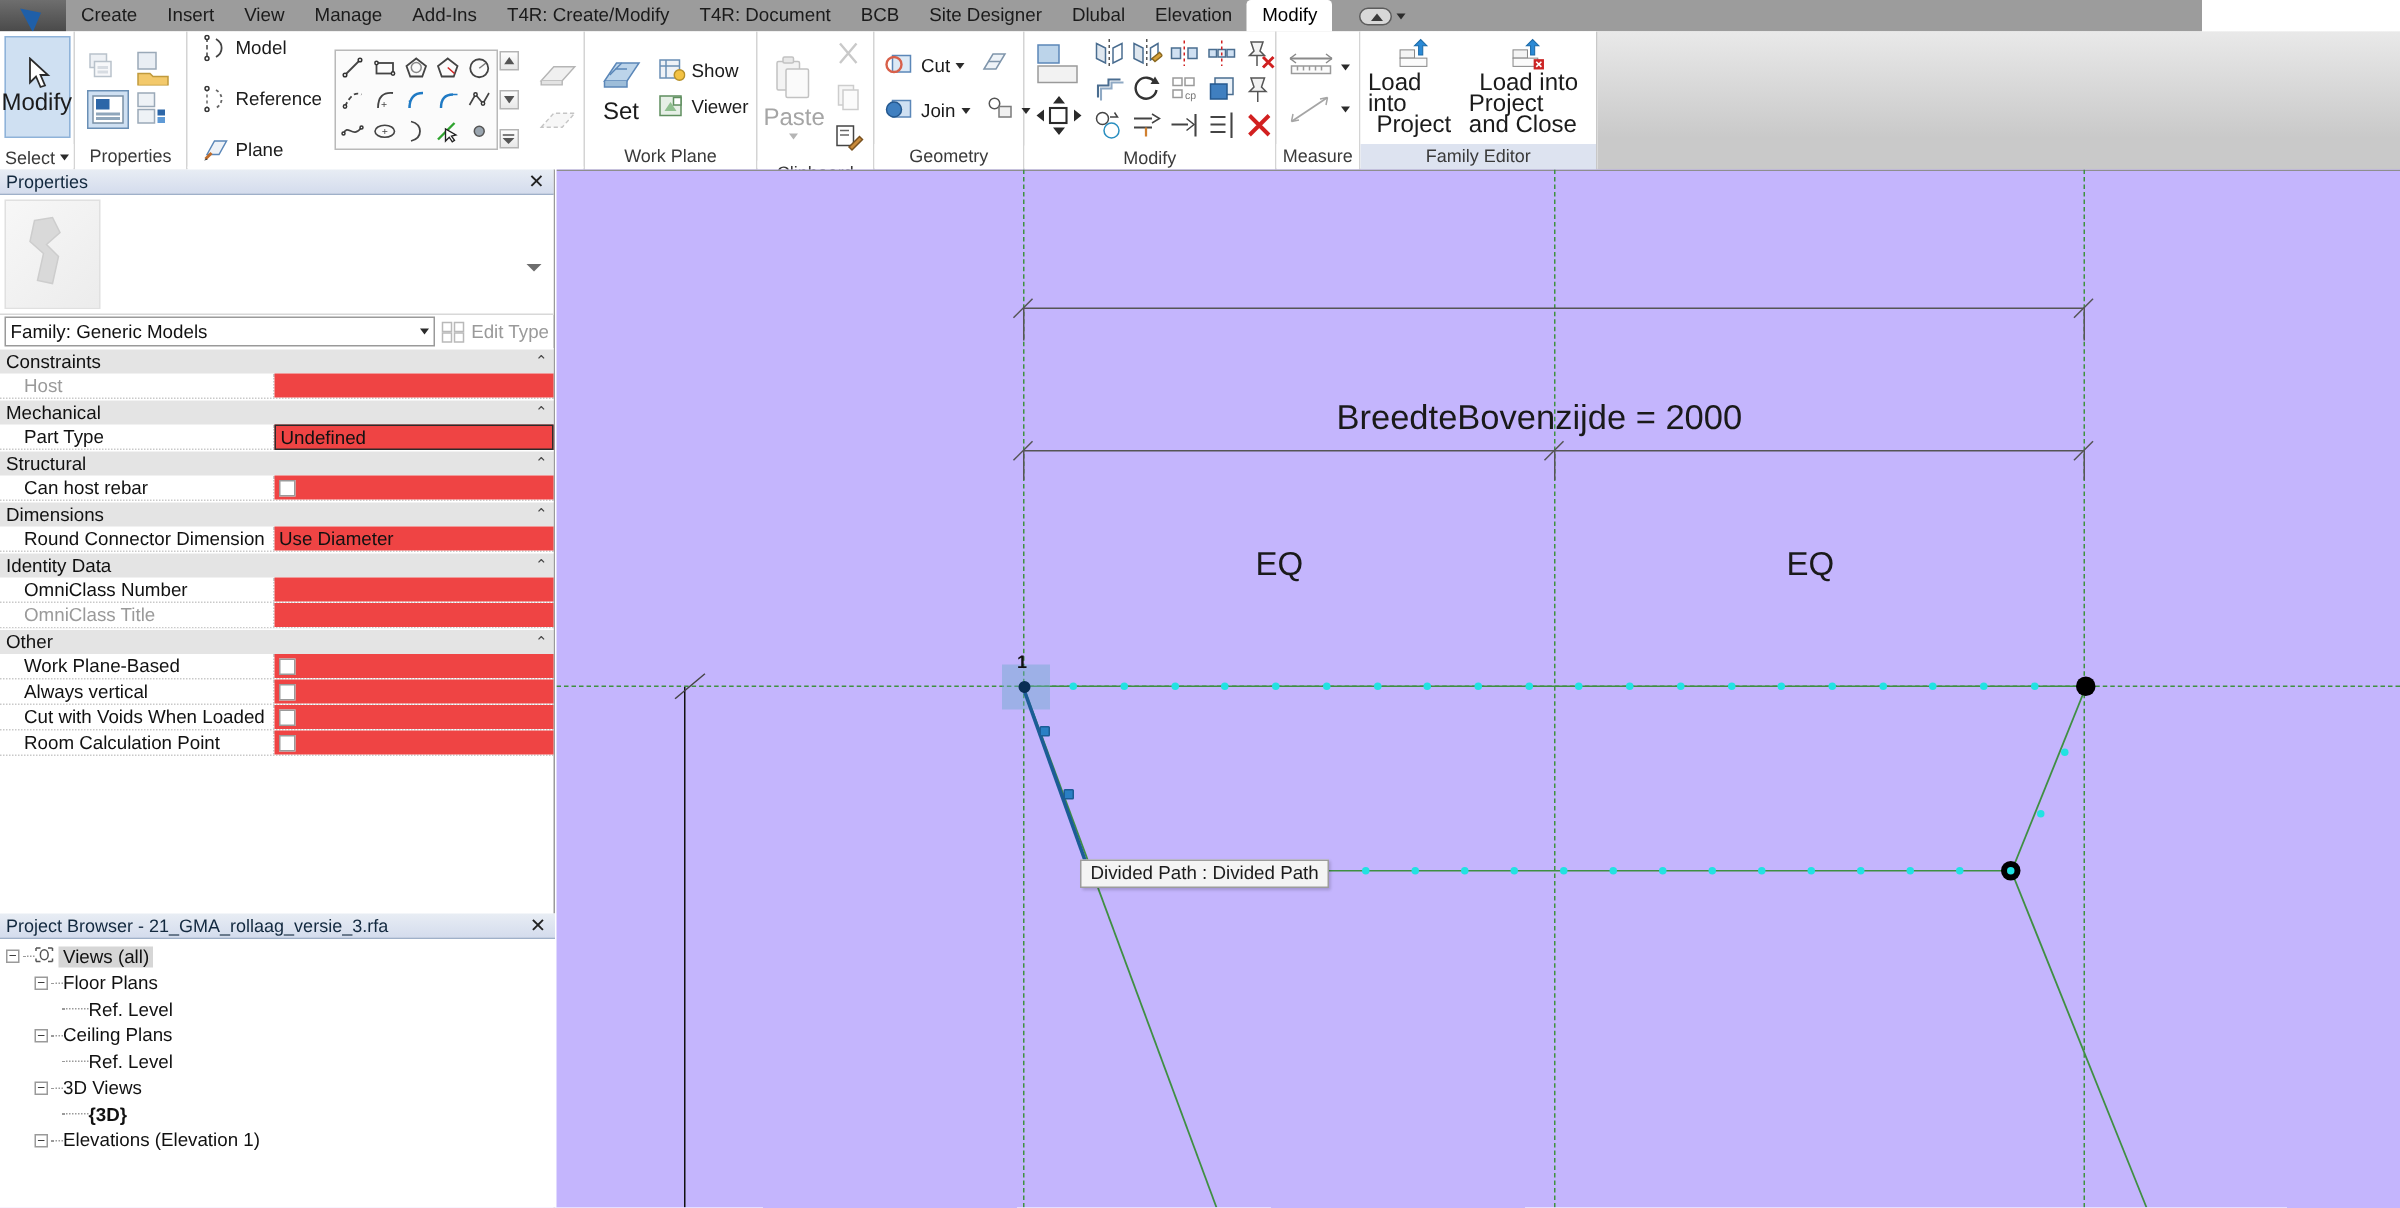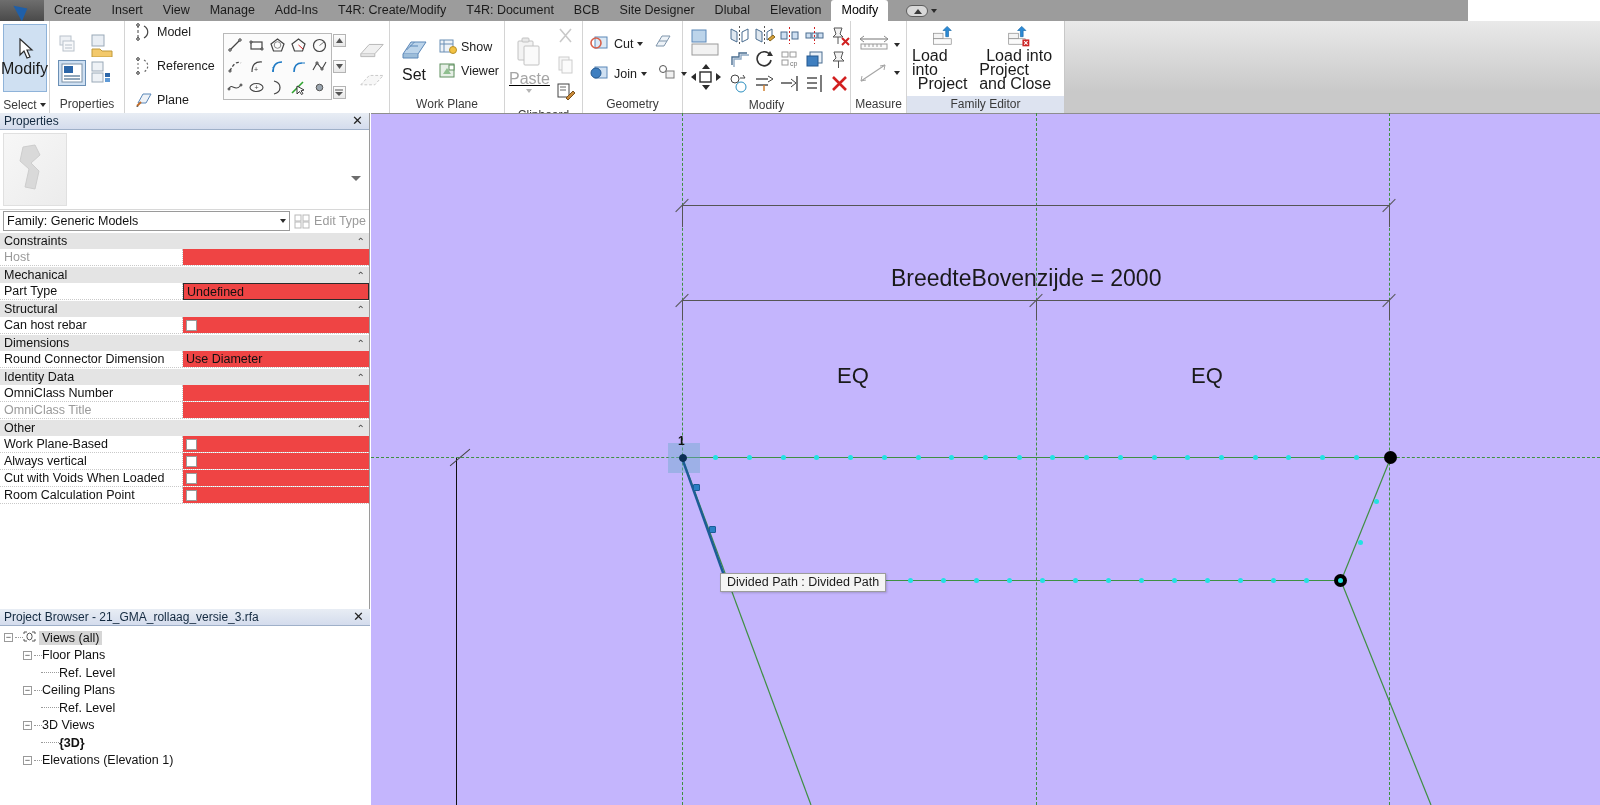"Paste" div.panel-content { text-decoration: underline -> none }
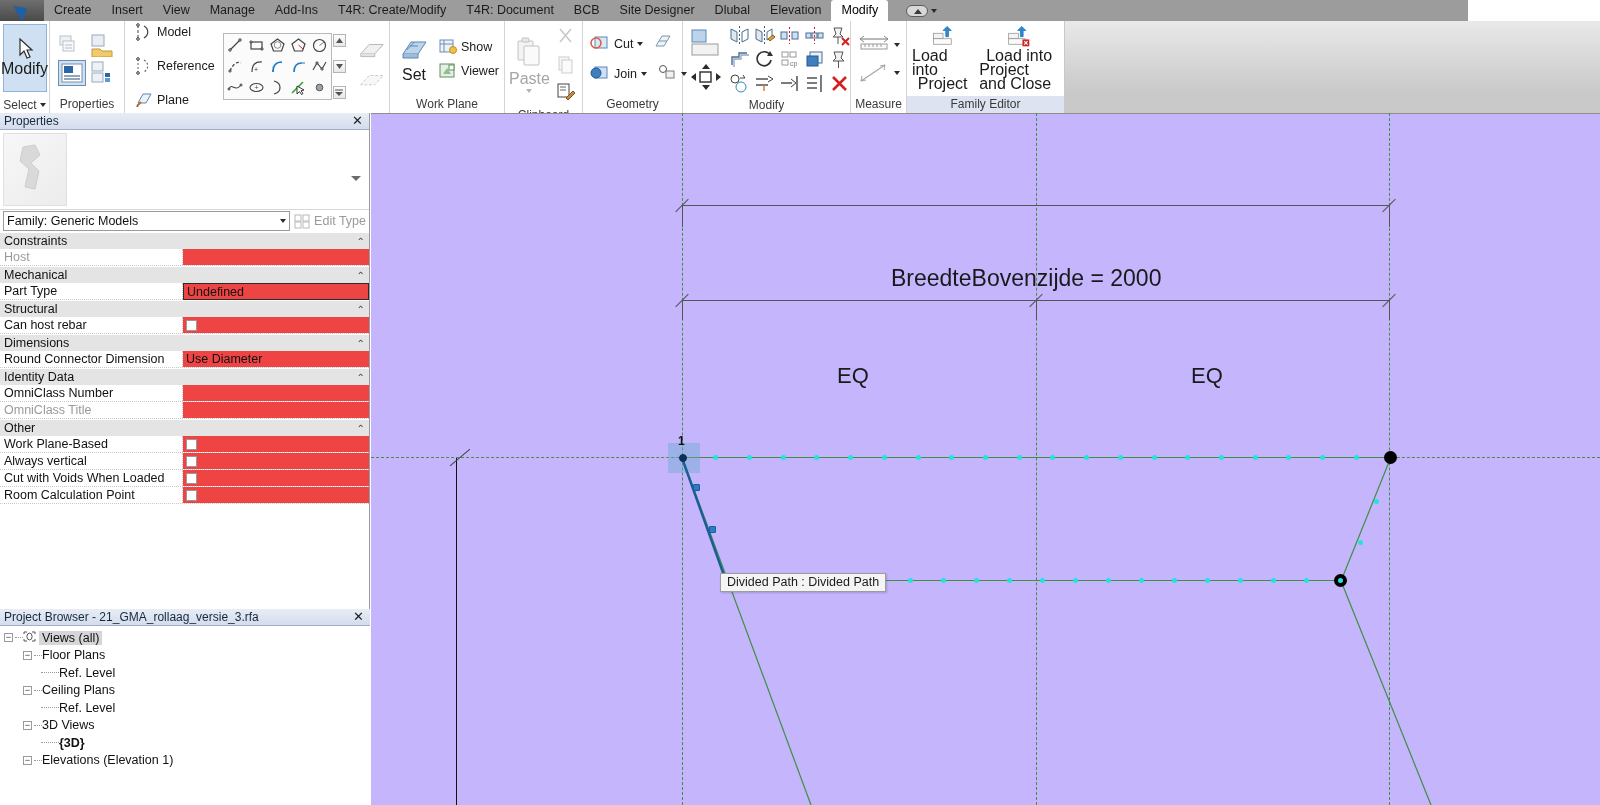"Host" .prow .k { padding-left: 4px -> 16px }
